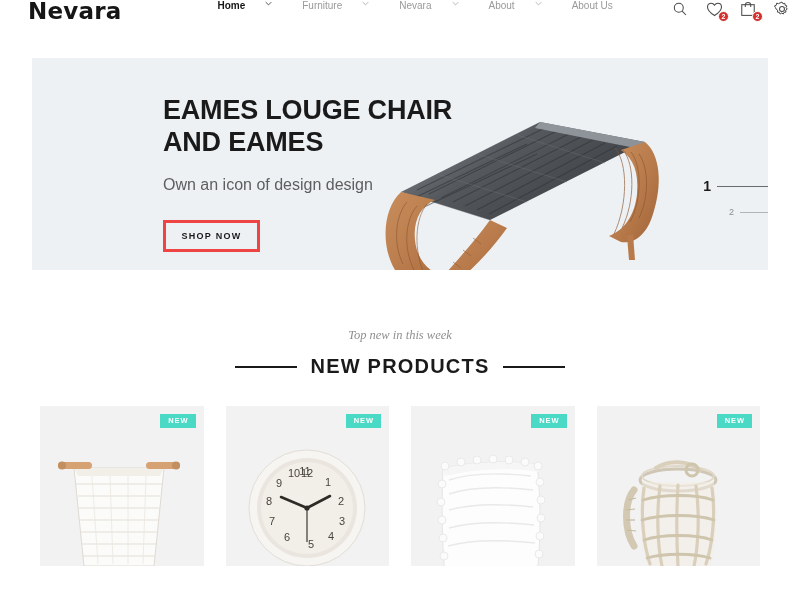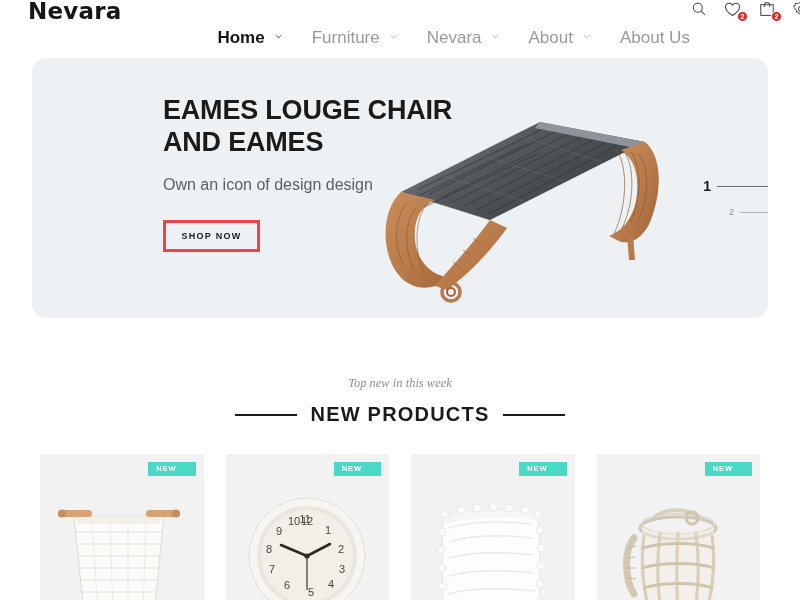"Home" .nav-item { font-size: 17px -> 10px; gap: 10px -> 20px; margin-top: 28px -> none }
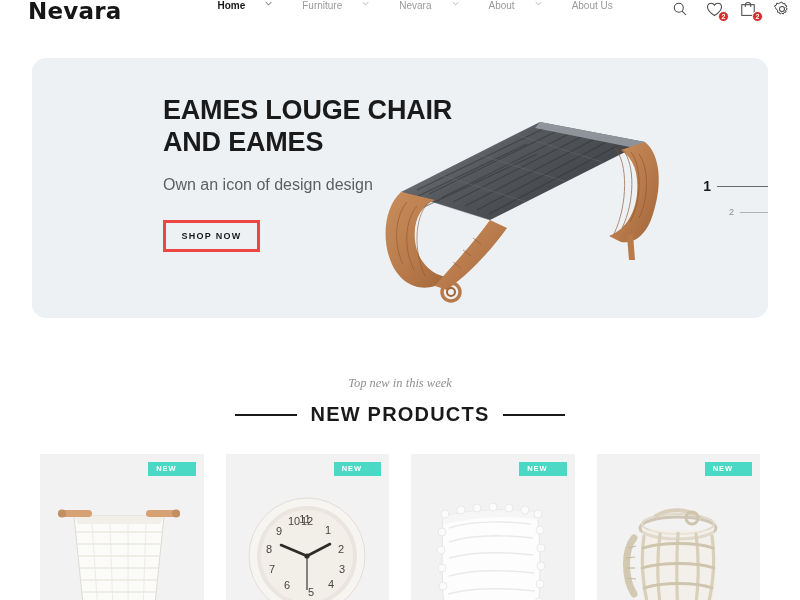"EAMES LOUGE CHAIR" .hero { border-radius: 14px -> none; height: 260px -> 212px }
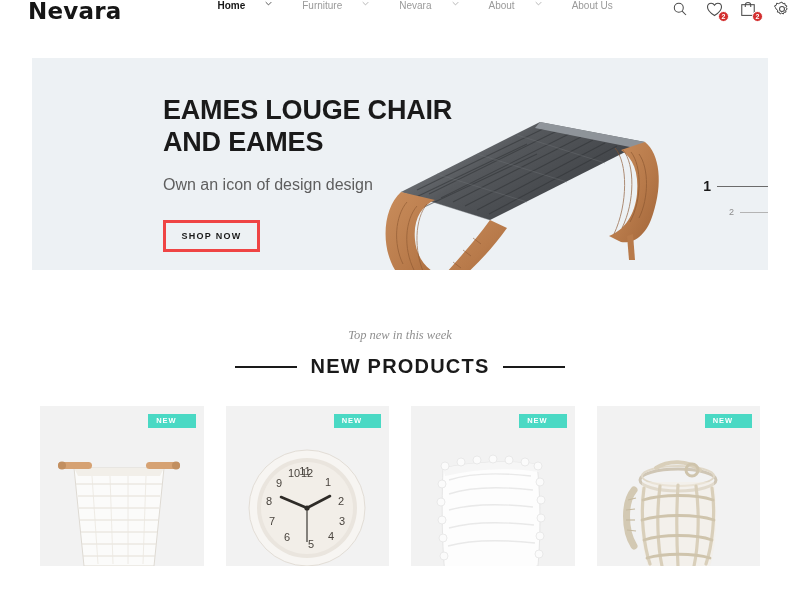"NEW" .card-new { padding: 3px 19px 3px 8px -> 3px 7px 3px 8px }
